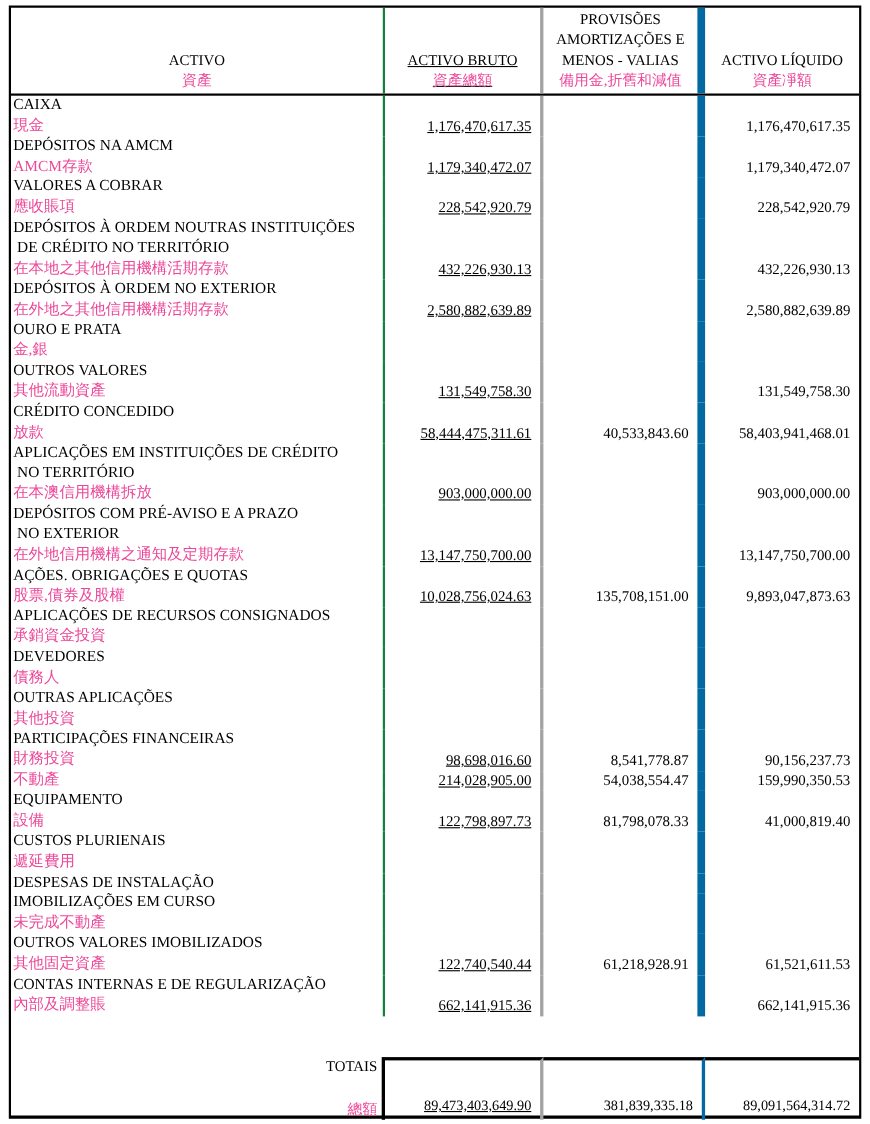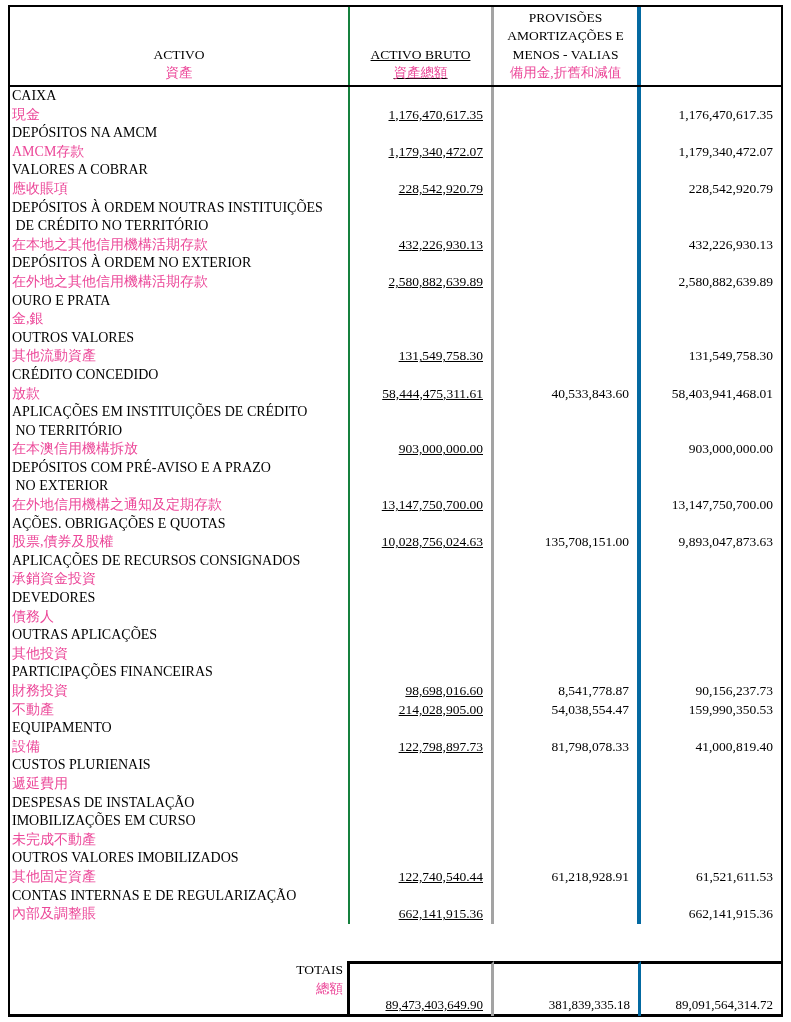"PROVISÕES" .c3 { border-right: 4px solid #0369a1 -> 7px solid #0369a1 }
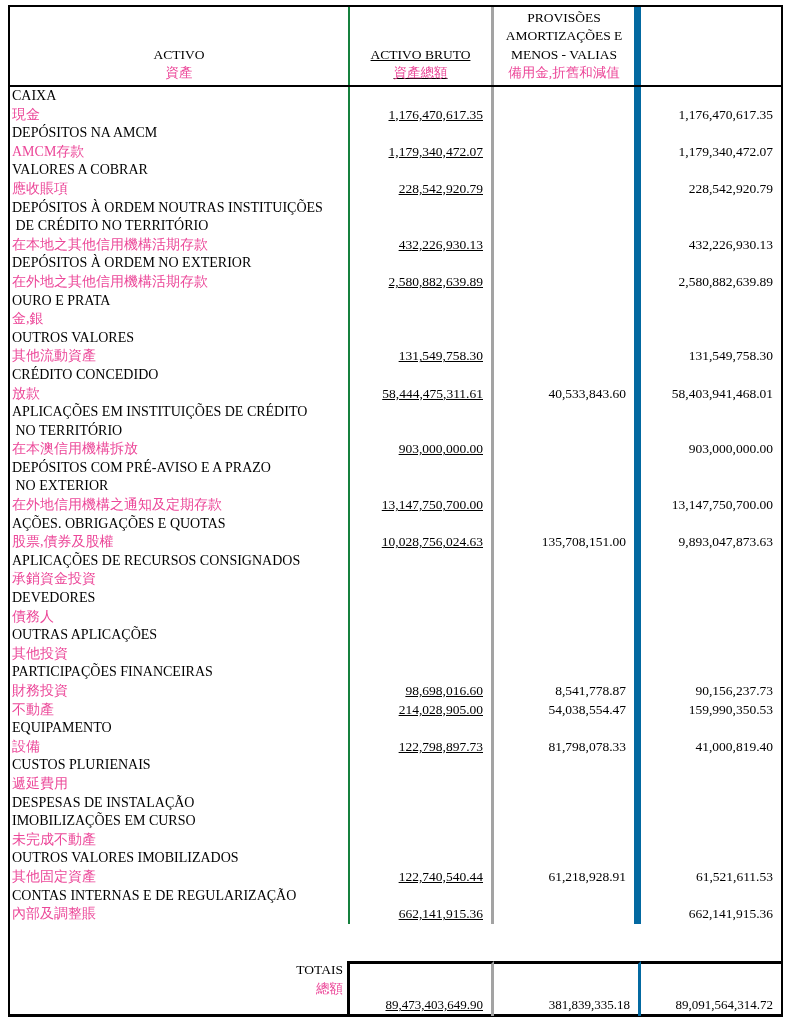"ACTIVO LÍQUIDO" div.cell { html: none -> <div> <div>ACTIVO LÍQUIDO</div> <div>資產凈額</div> </div> }
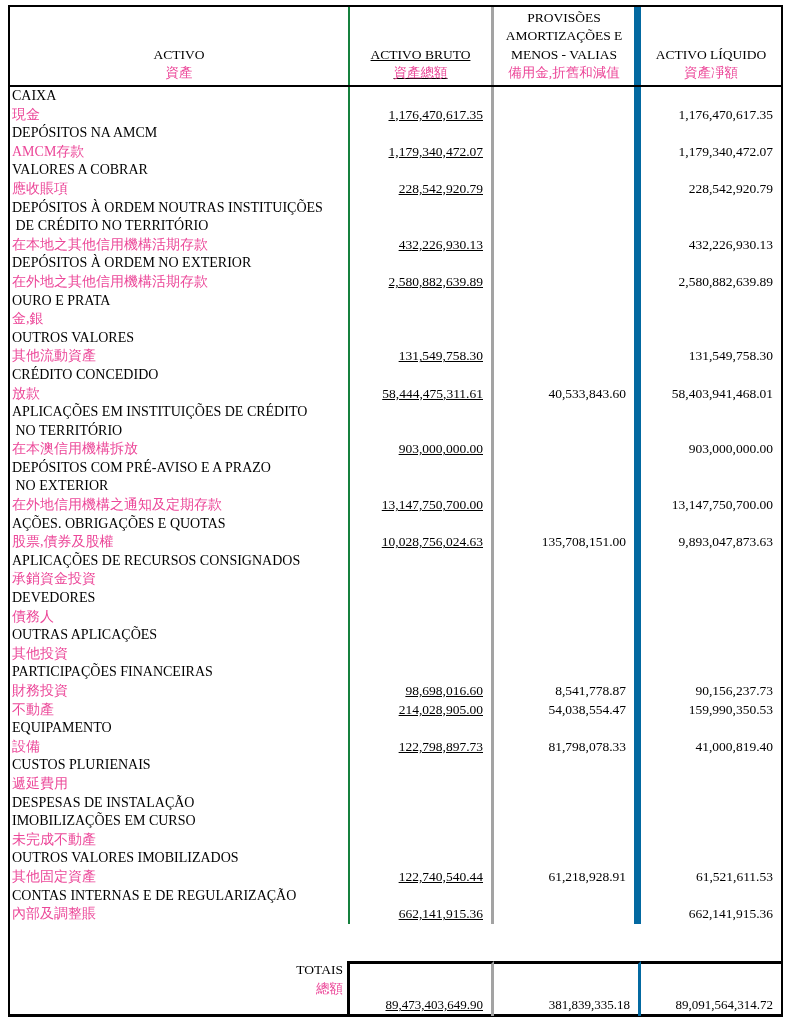"TOTAIS" .t1 { gap: none -> 20px }
